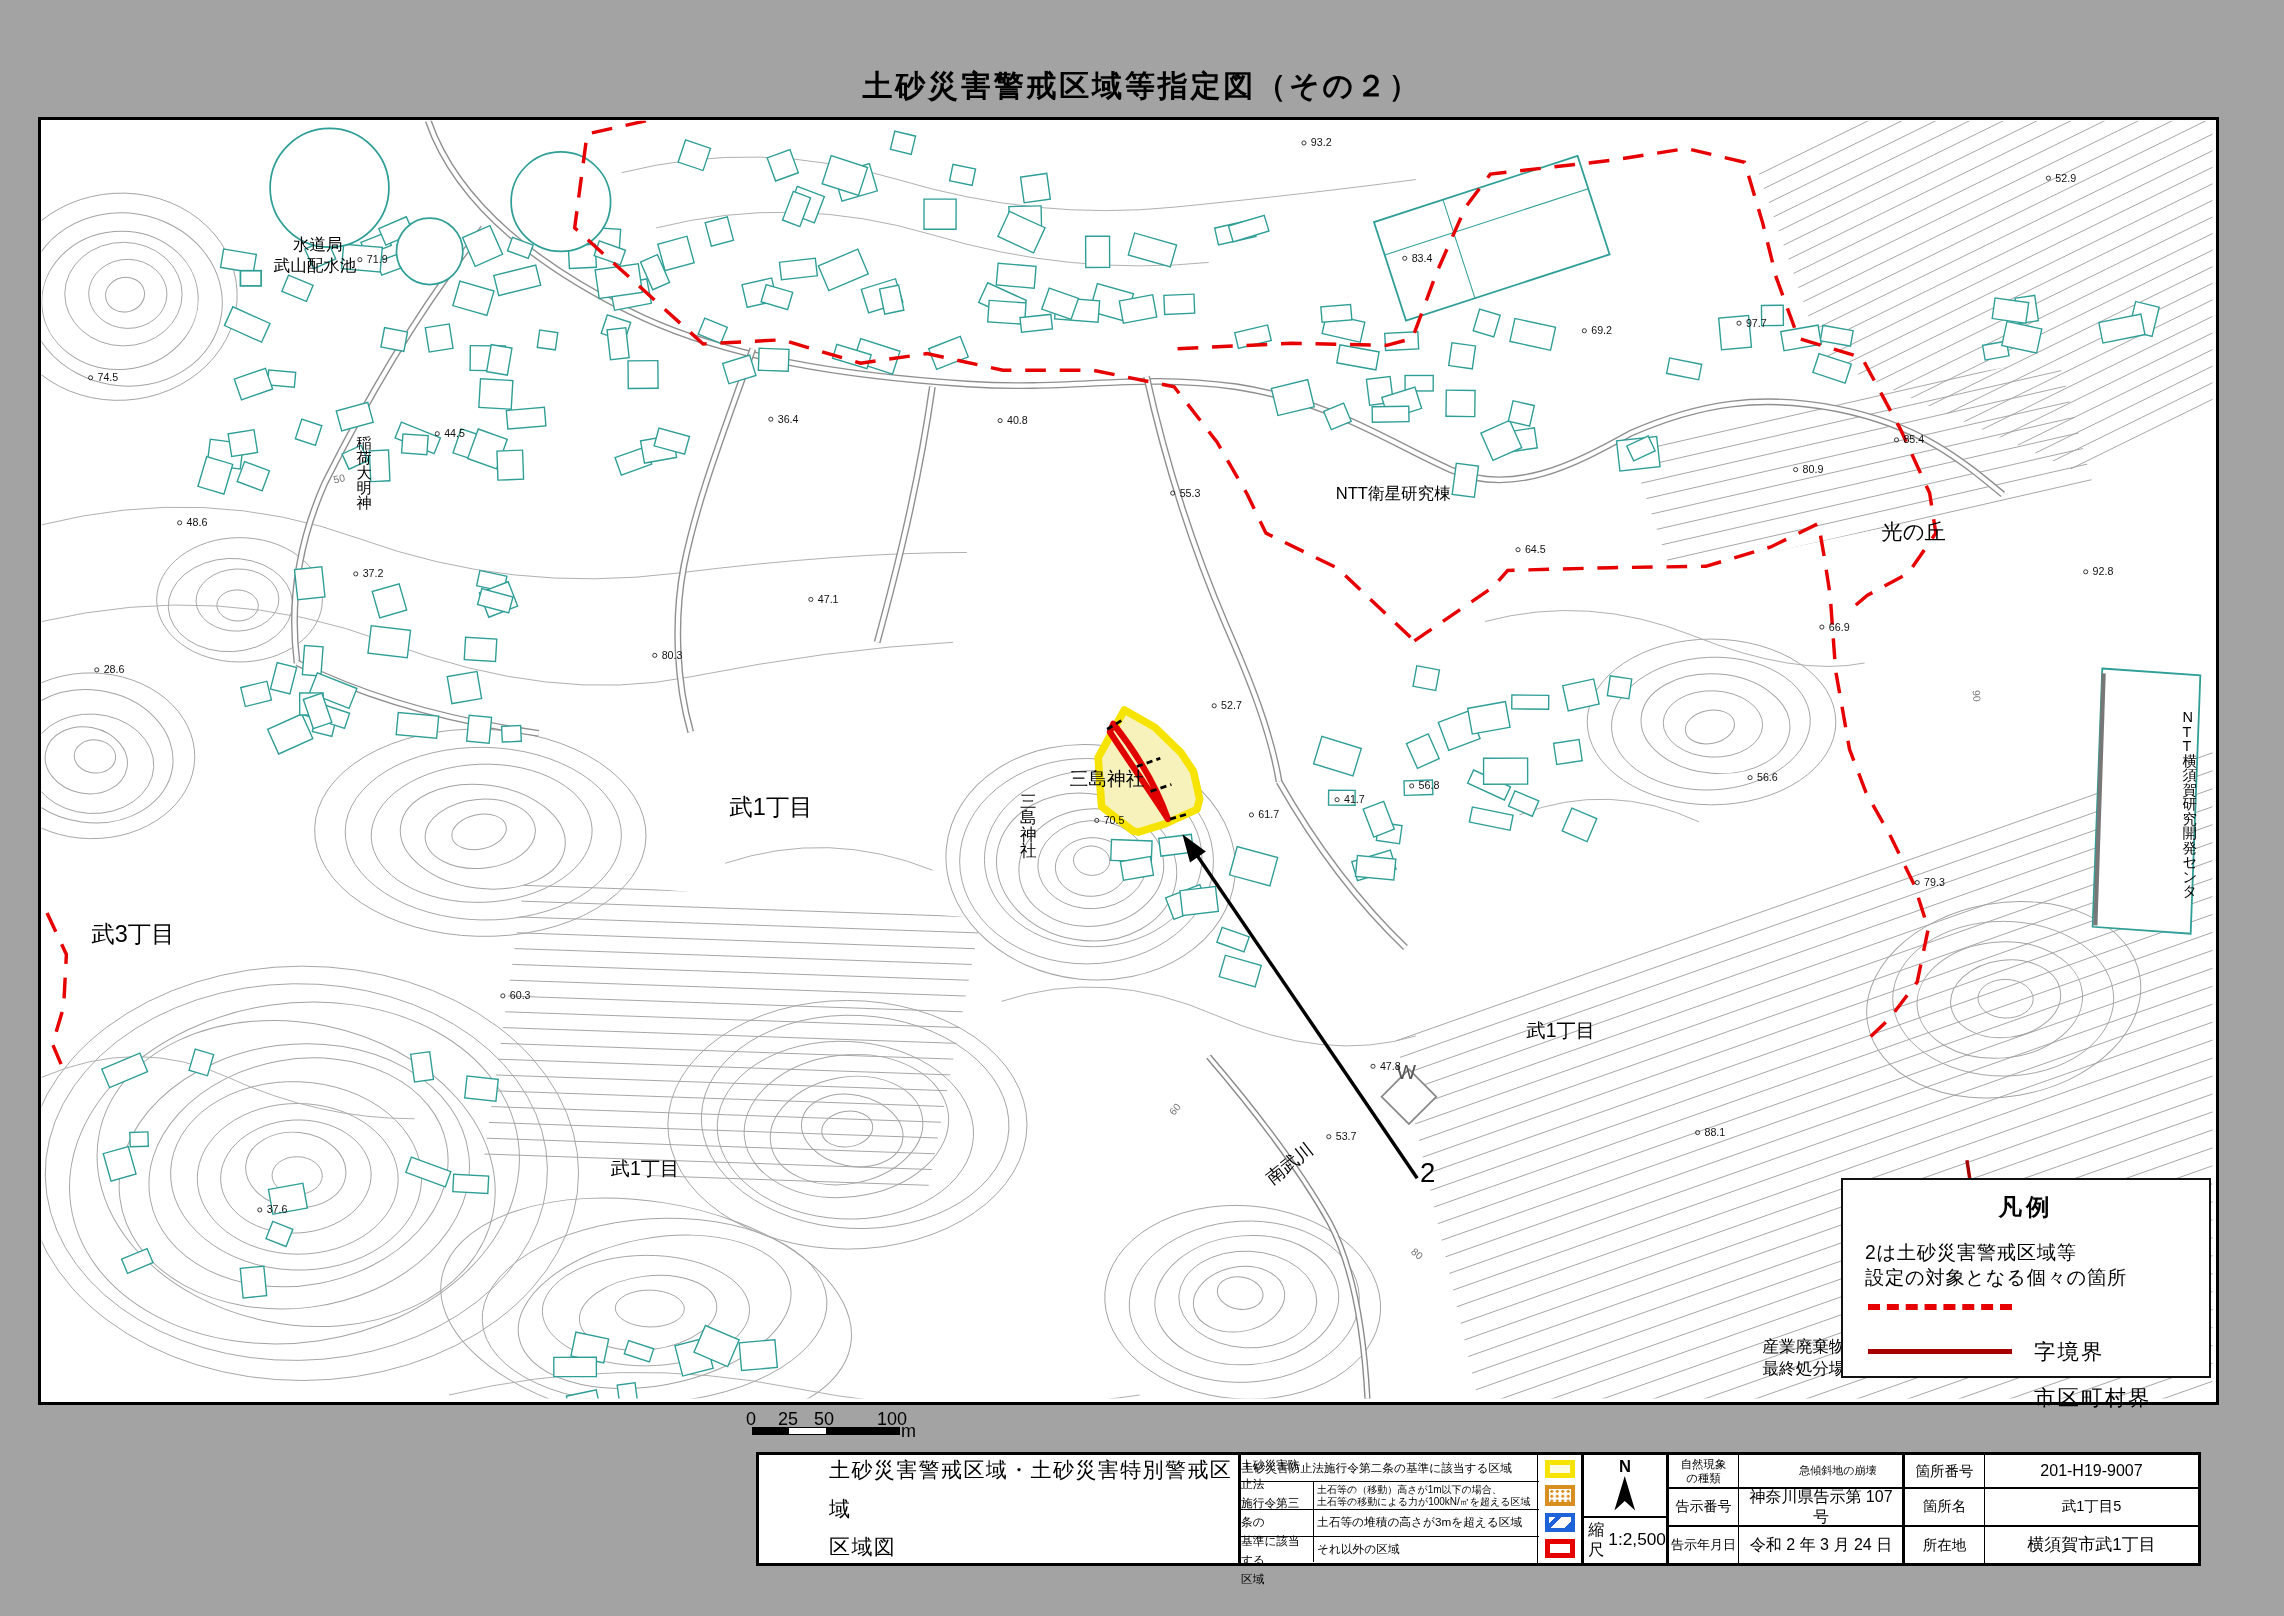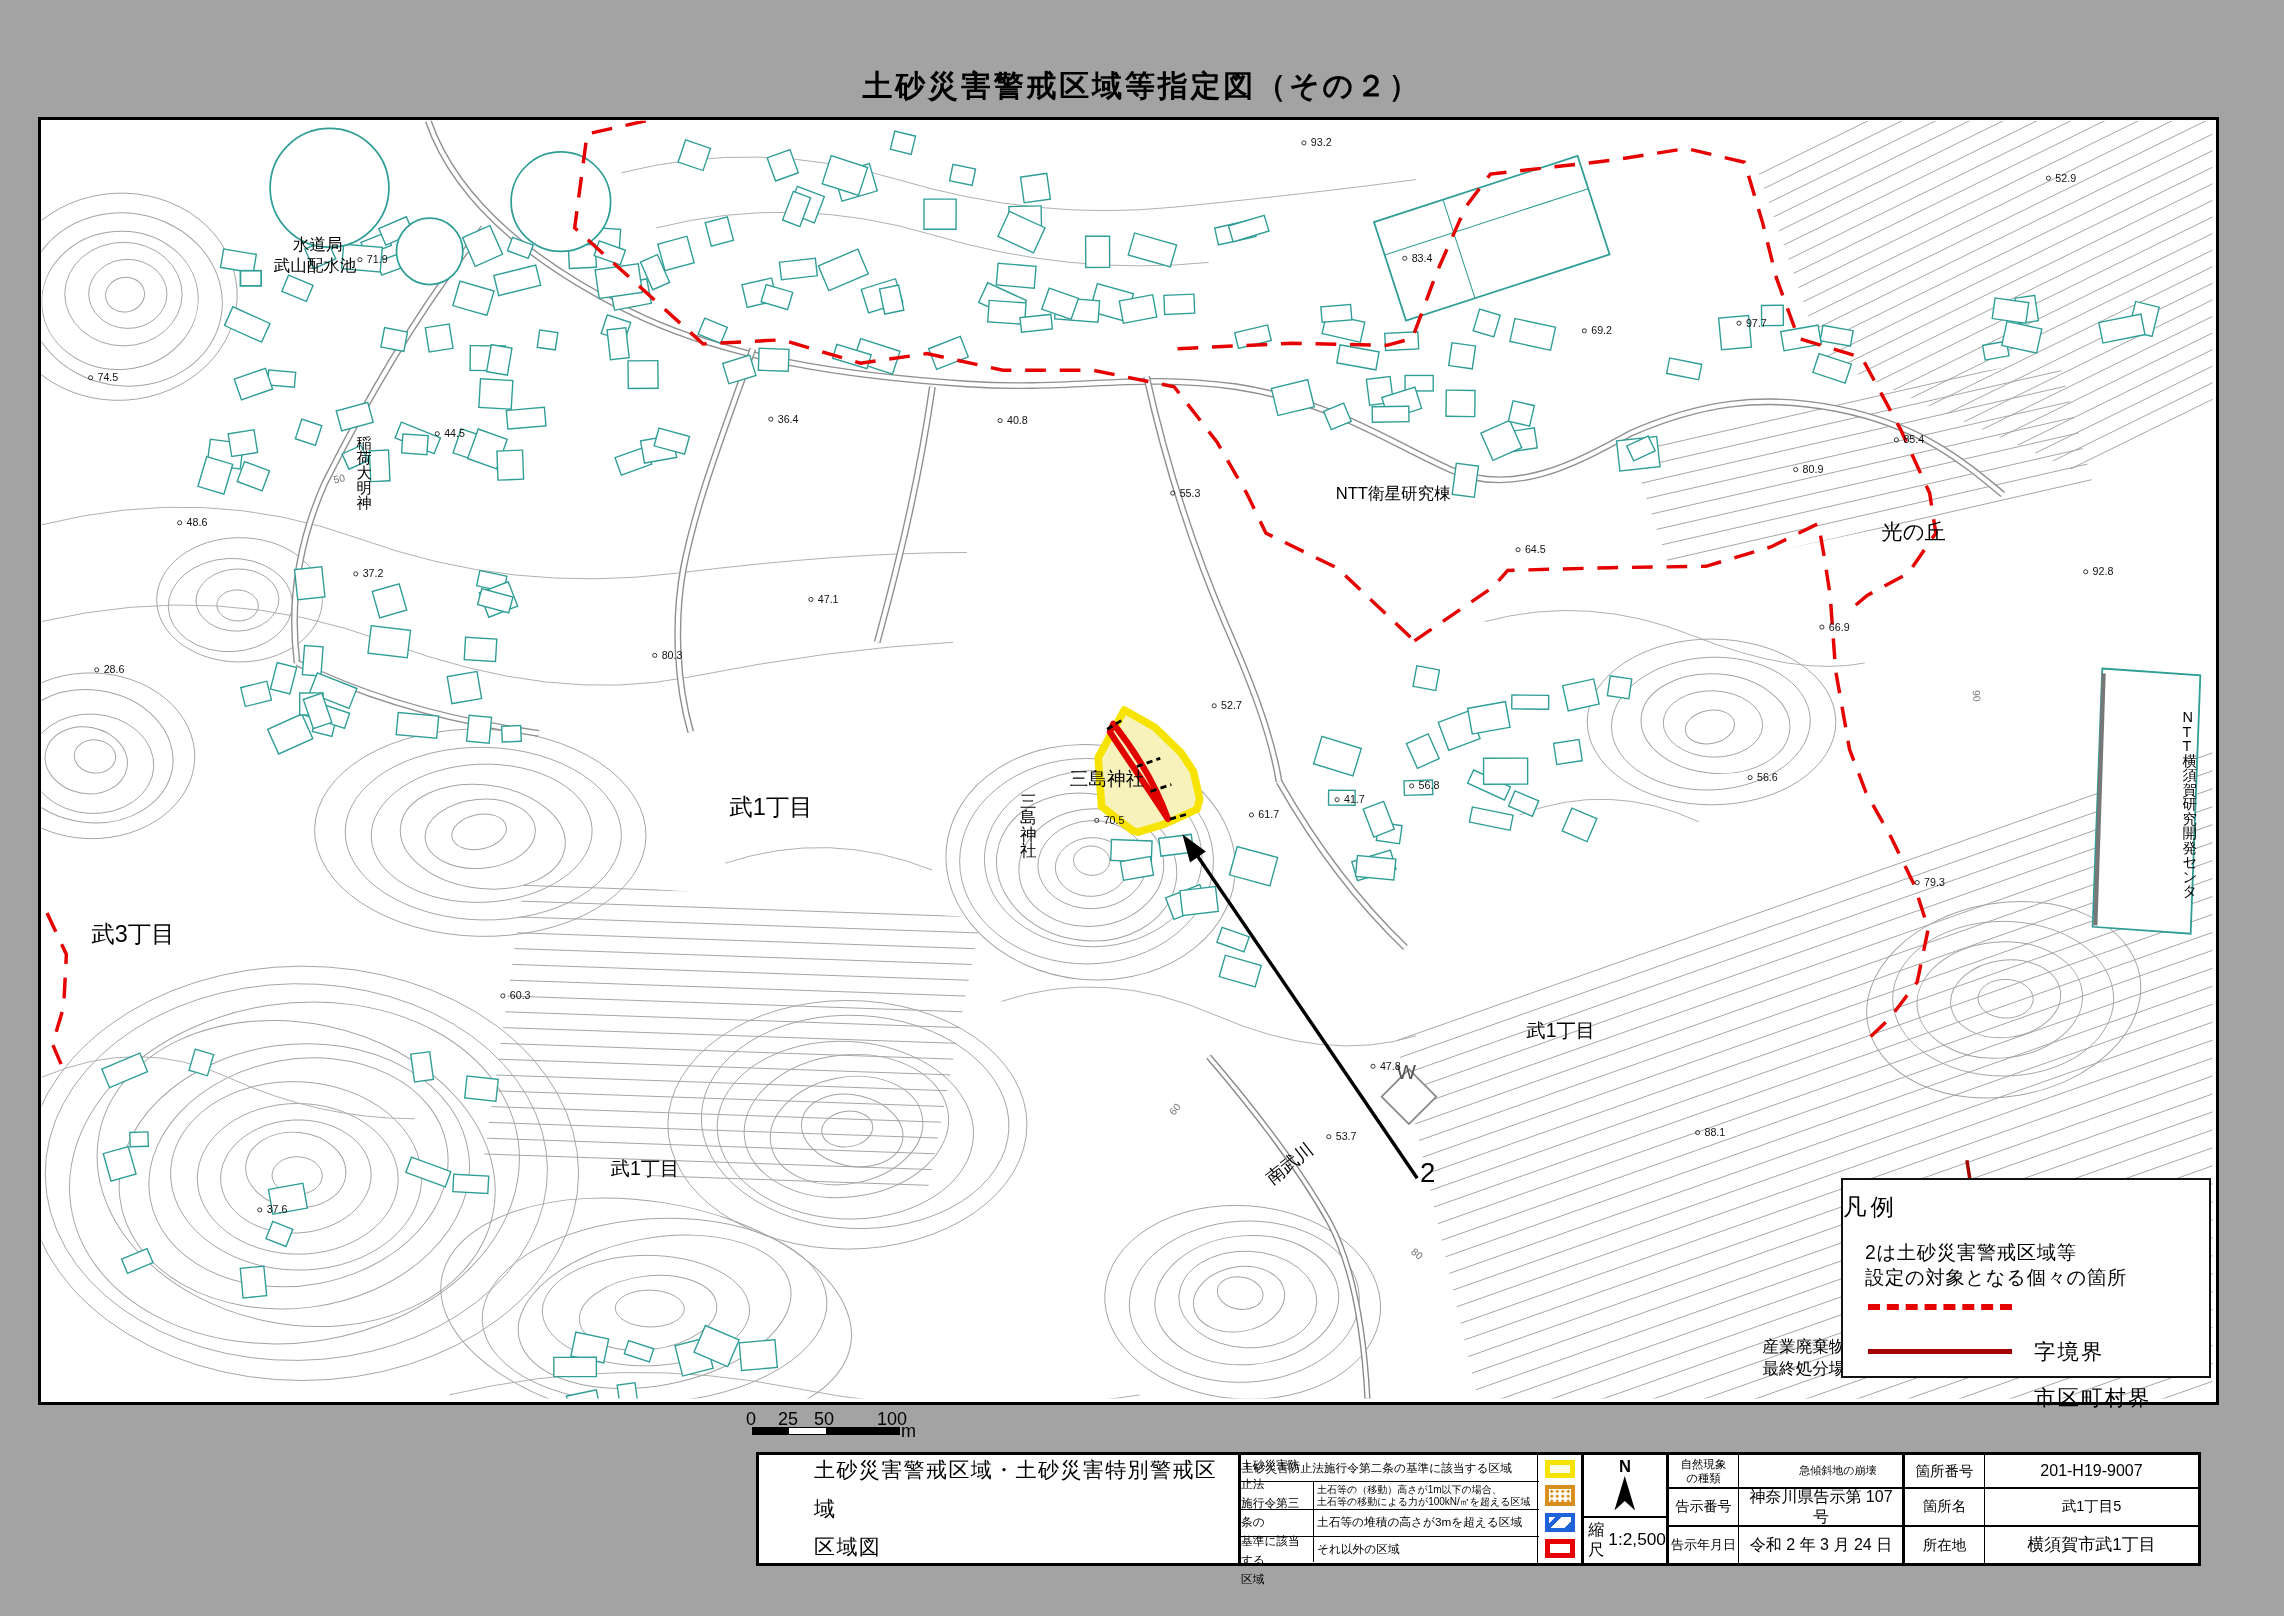"凡例" .legend-title { font-weight: none -> bold; text-align: left -> center }
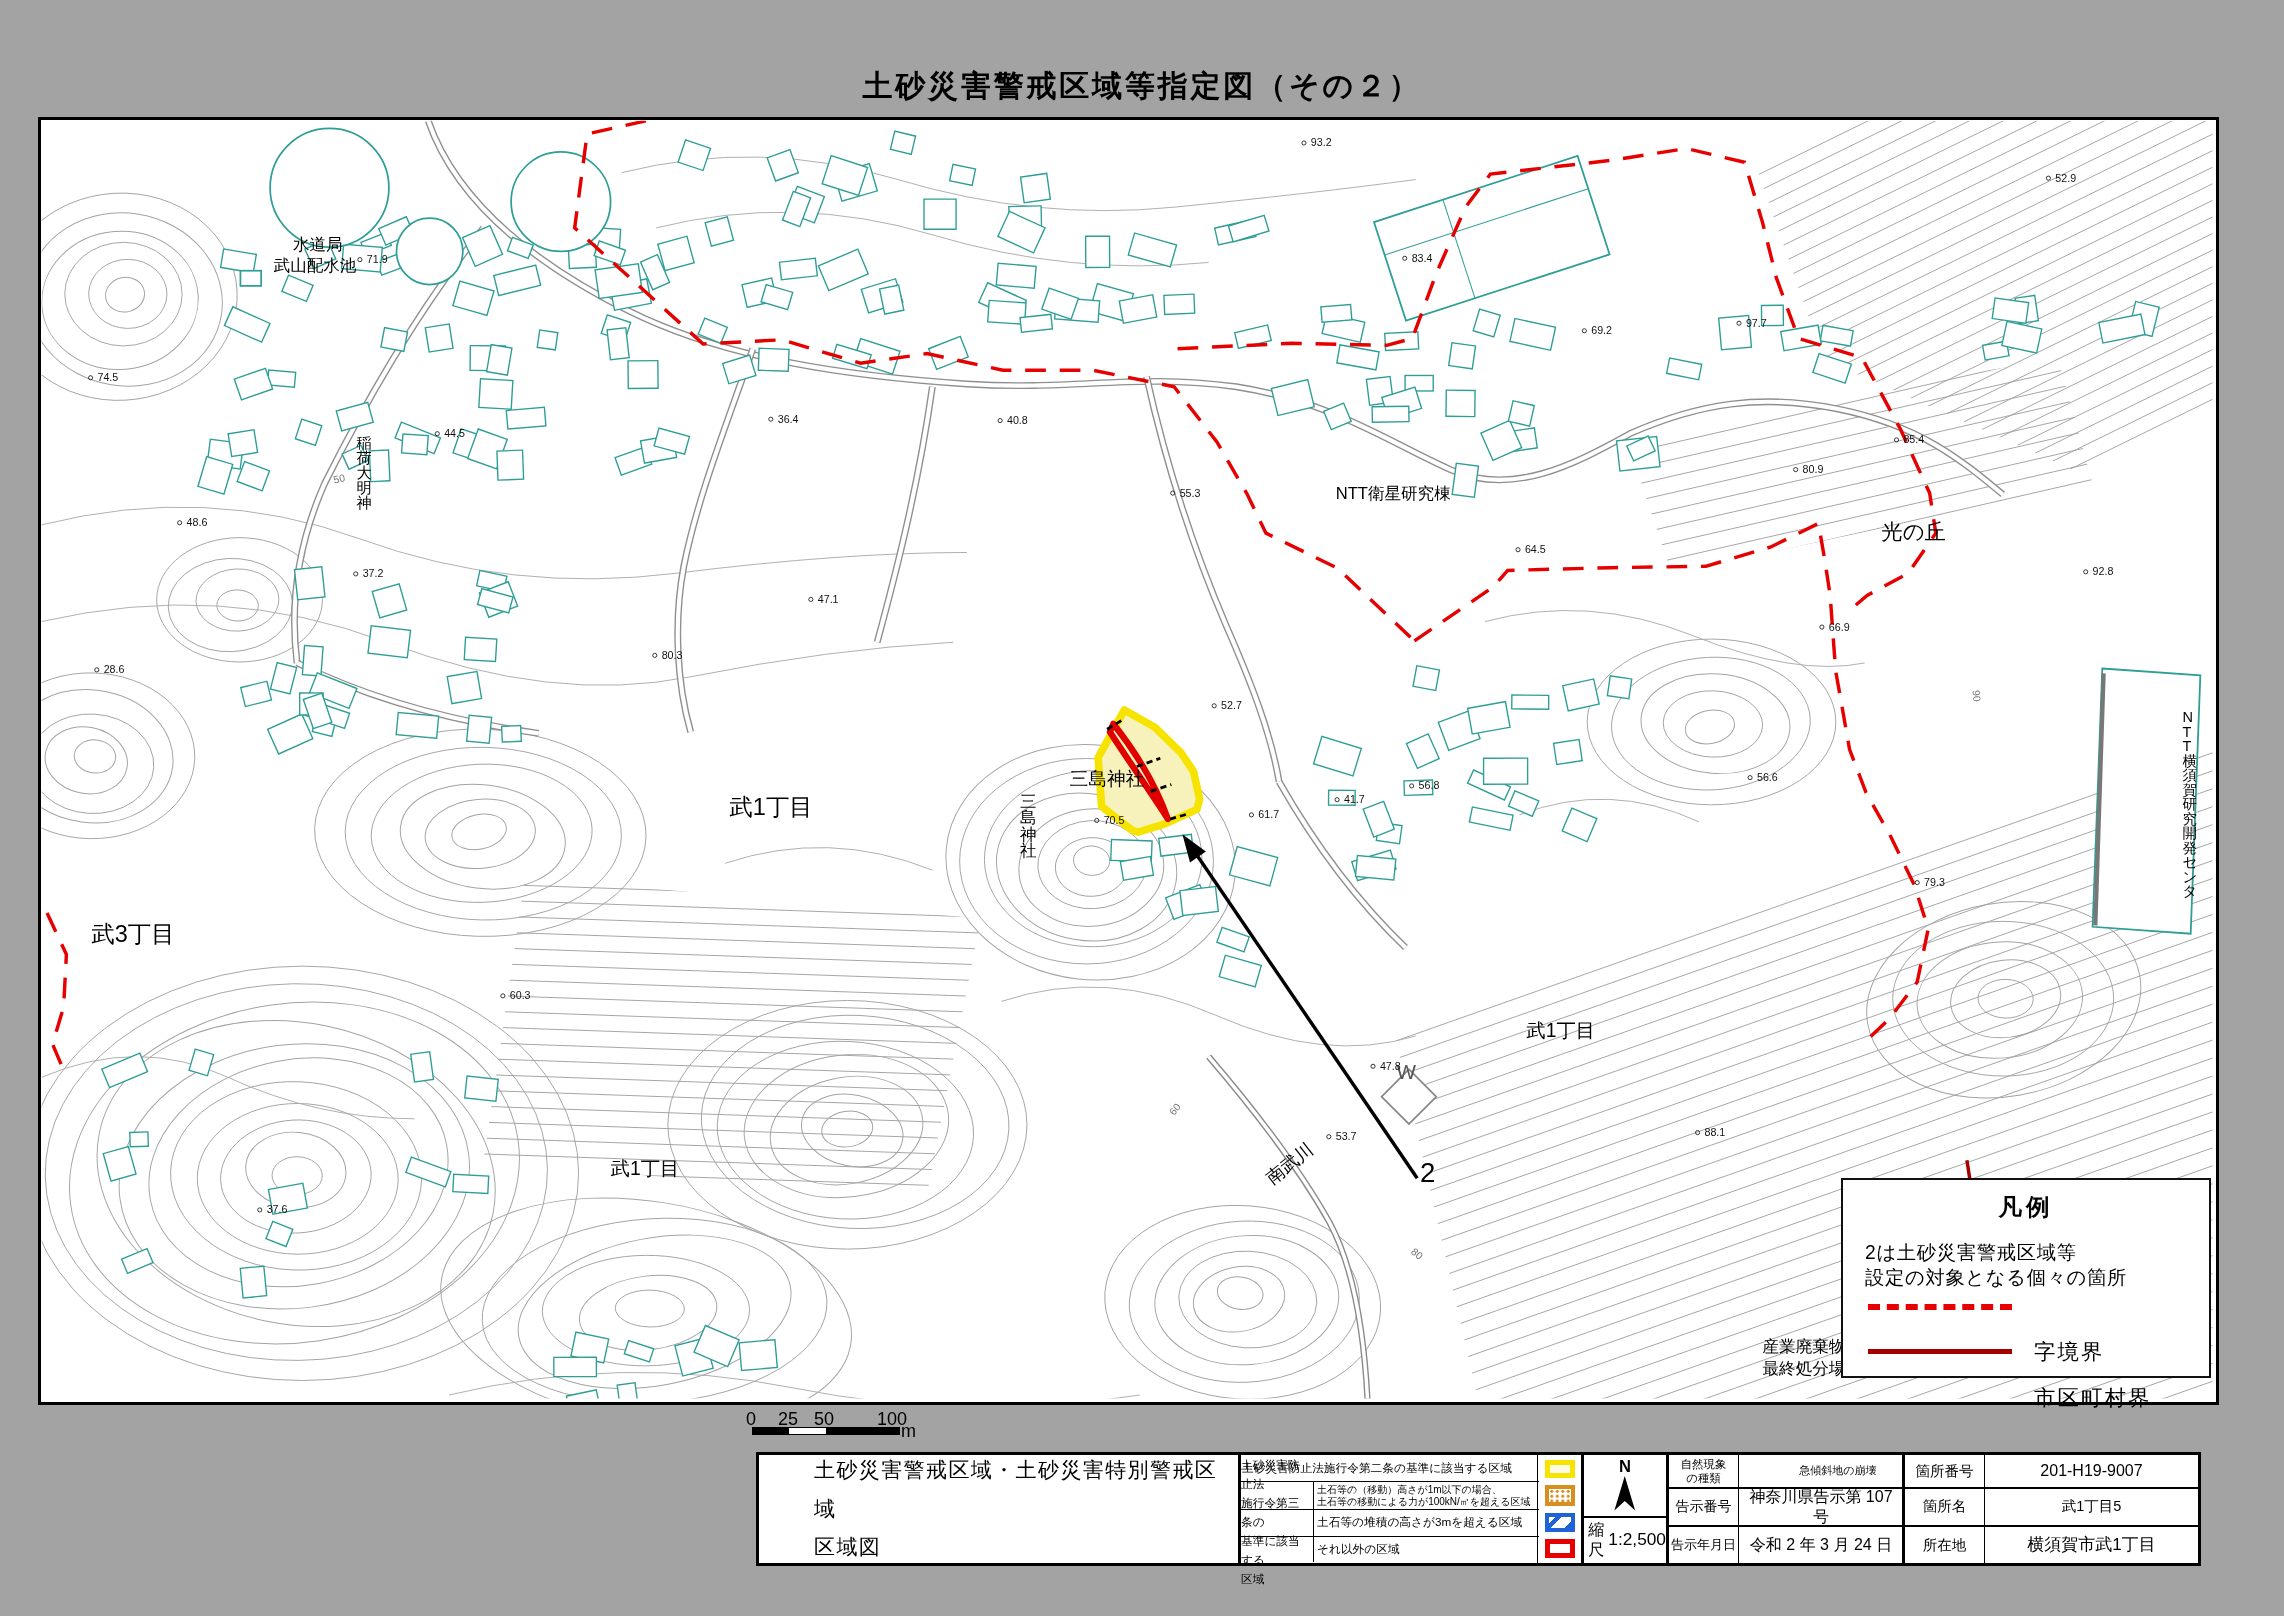"土砂災害警戒区域・土砂災害特別警戒区域" .map-title-cell { margin-left: none -> 15px }
